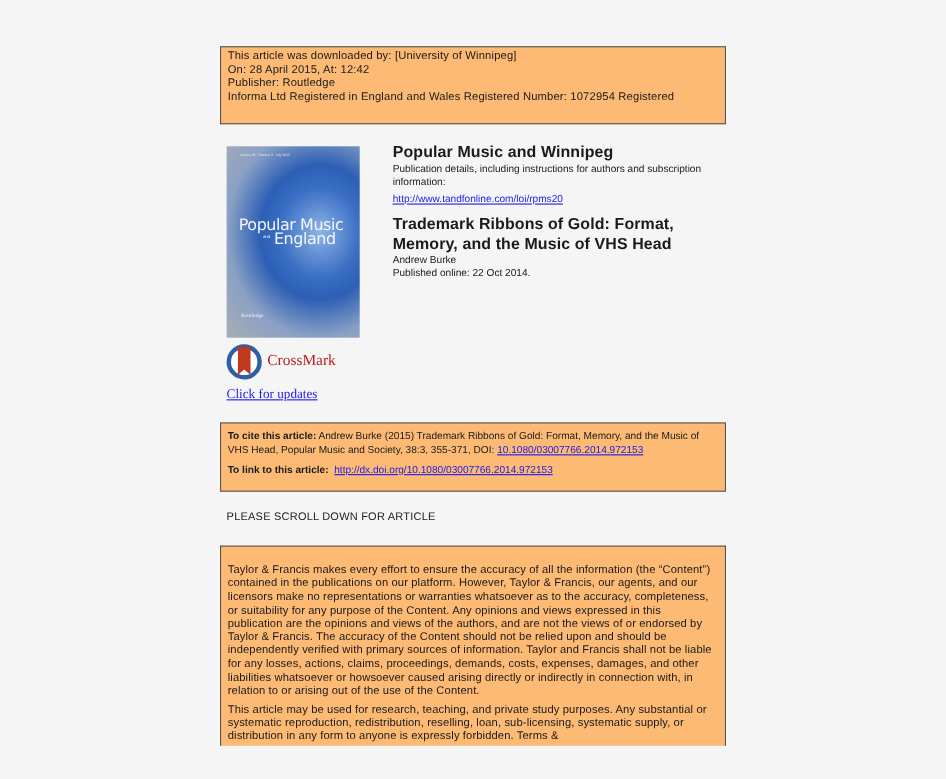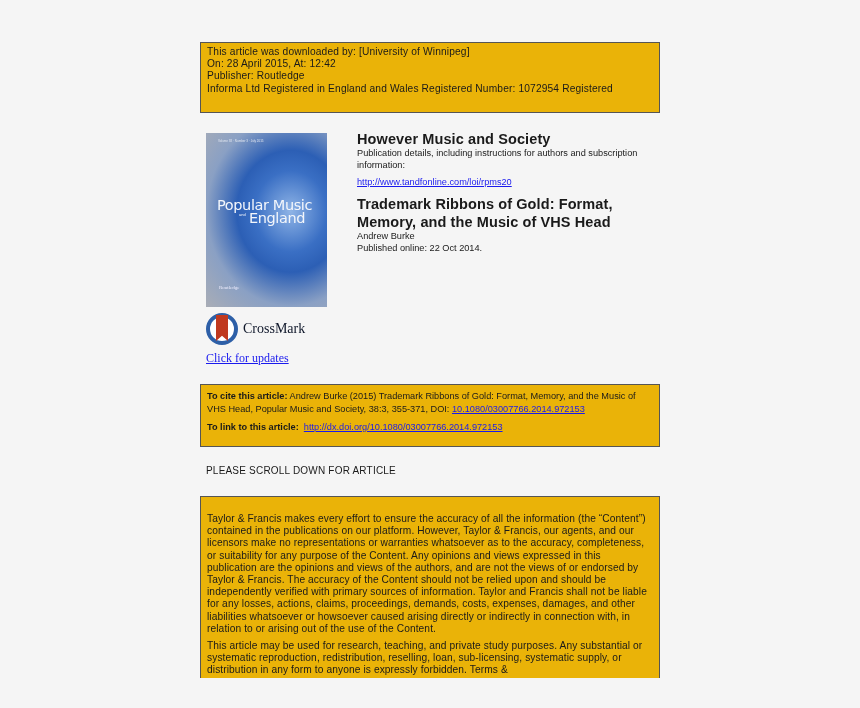"This article was downloaded by:" .box { background: #eab308 -> #fdba74 }
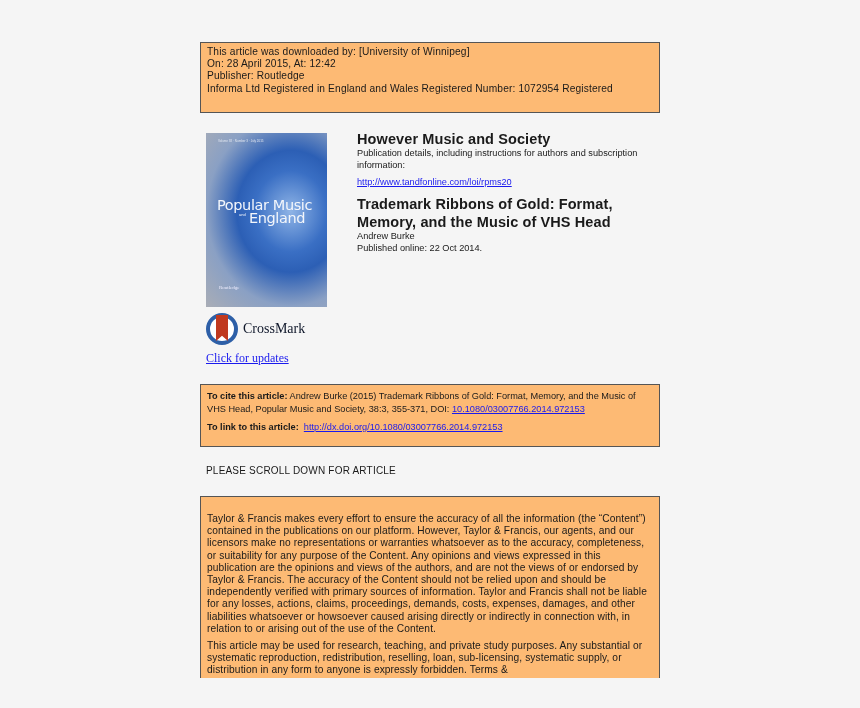"However Music and Society" h1 { text: However Music and Society -> Popular Music and Winnipeg }
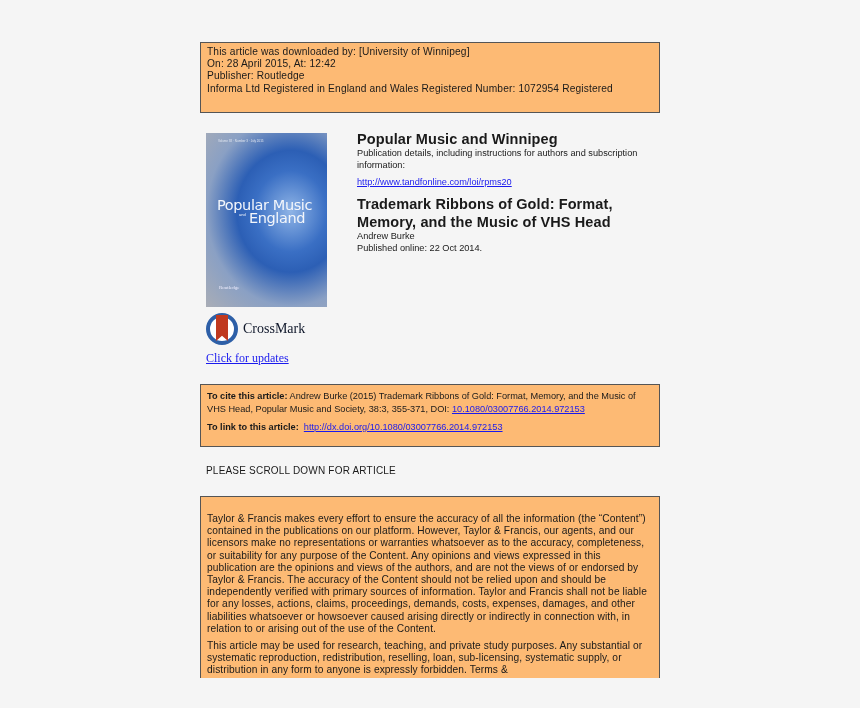"CrossMark" #crossmark .cm-label { color: #0f172a -> #b91c1c }
